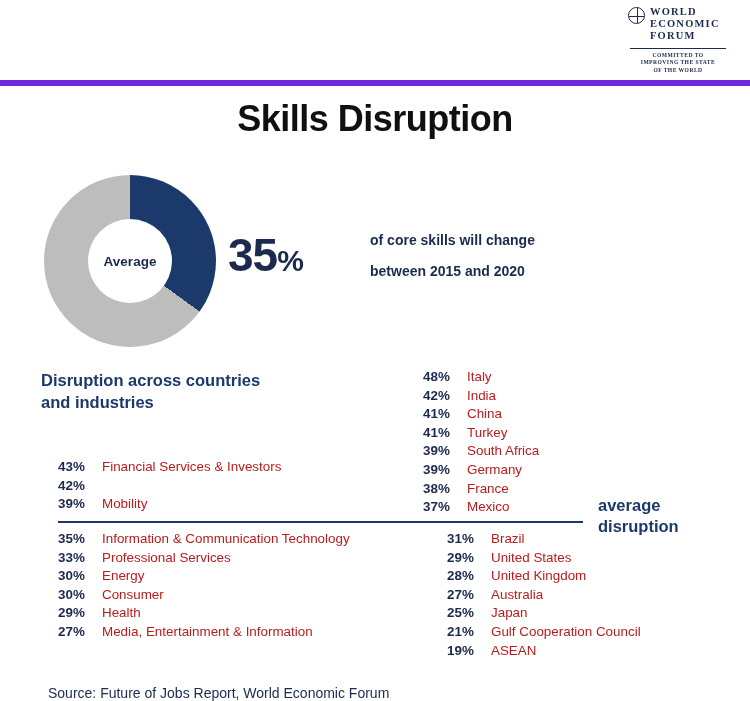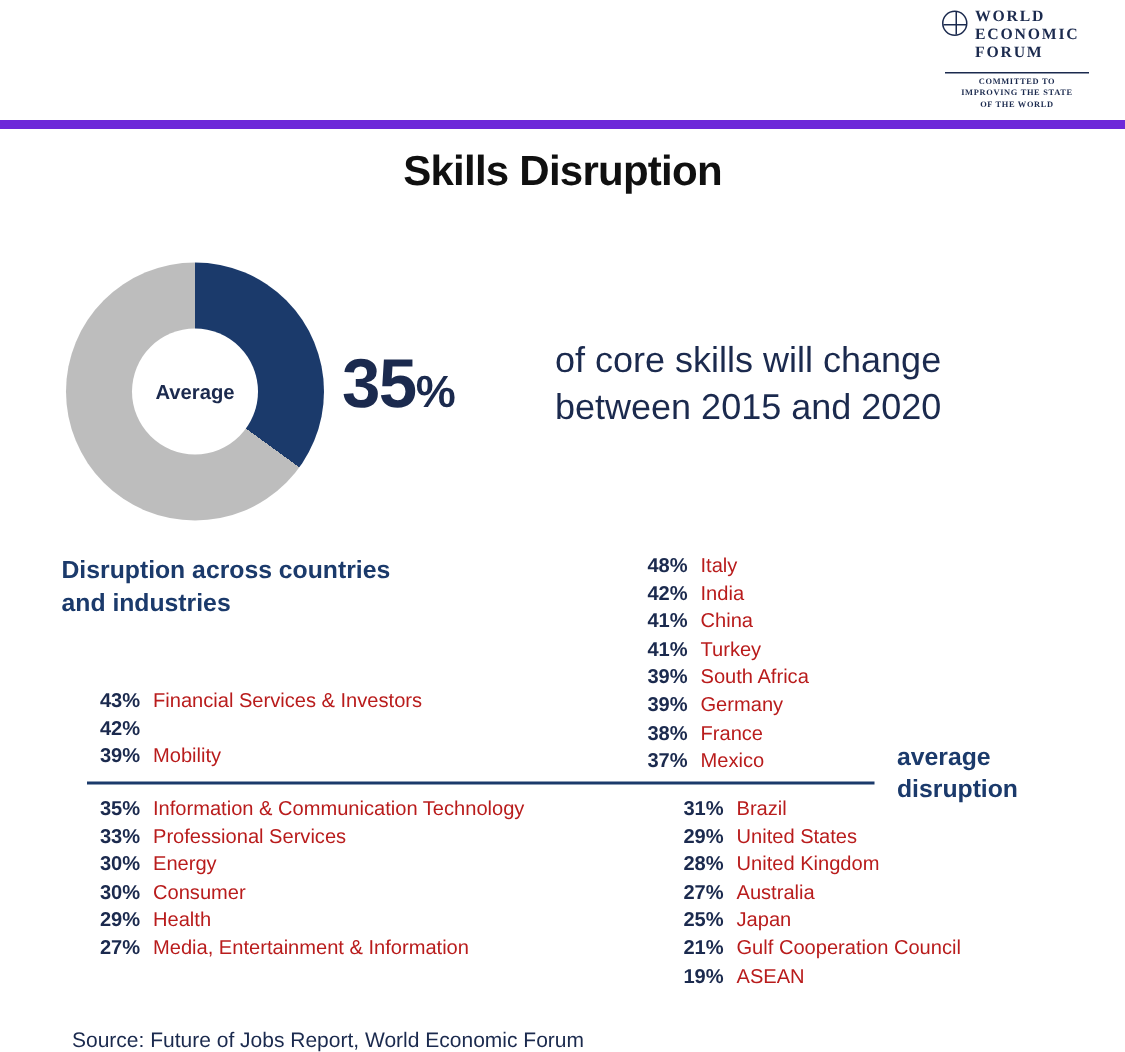"Skills Disruption" .page-title { font-size: 28px -> 36px }
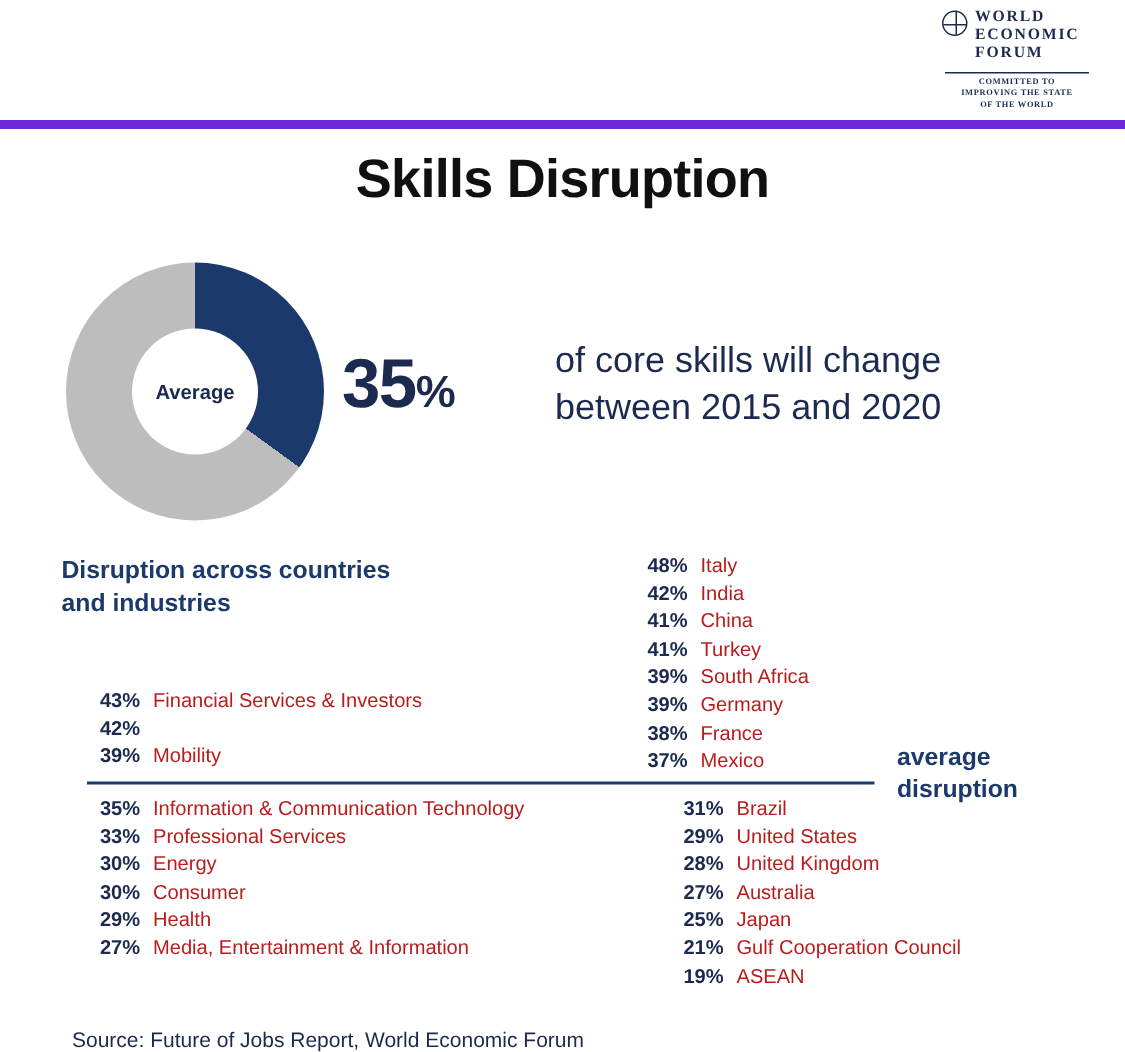"of core skills will change" .headline-text { font-size: 24px -> 14px; font-weight: normal -> bold }
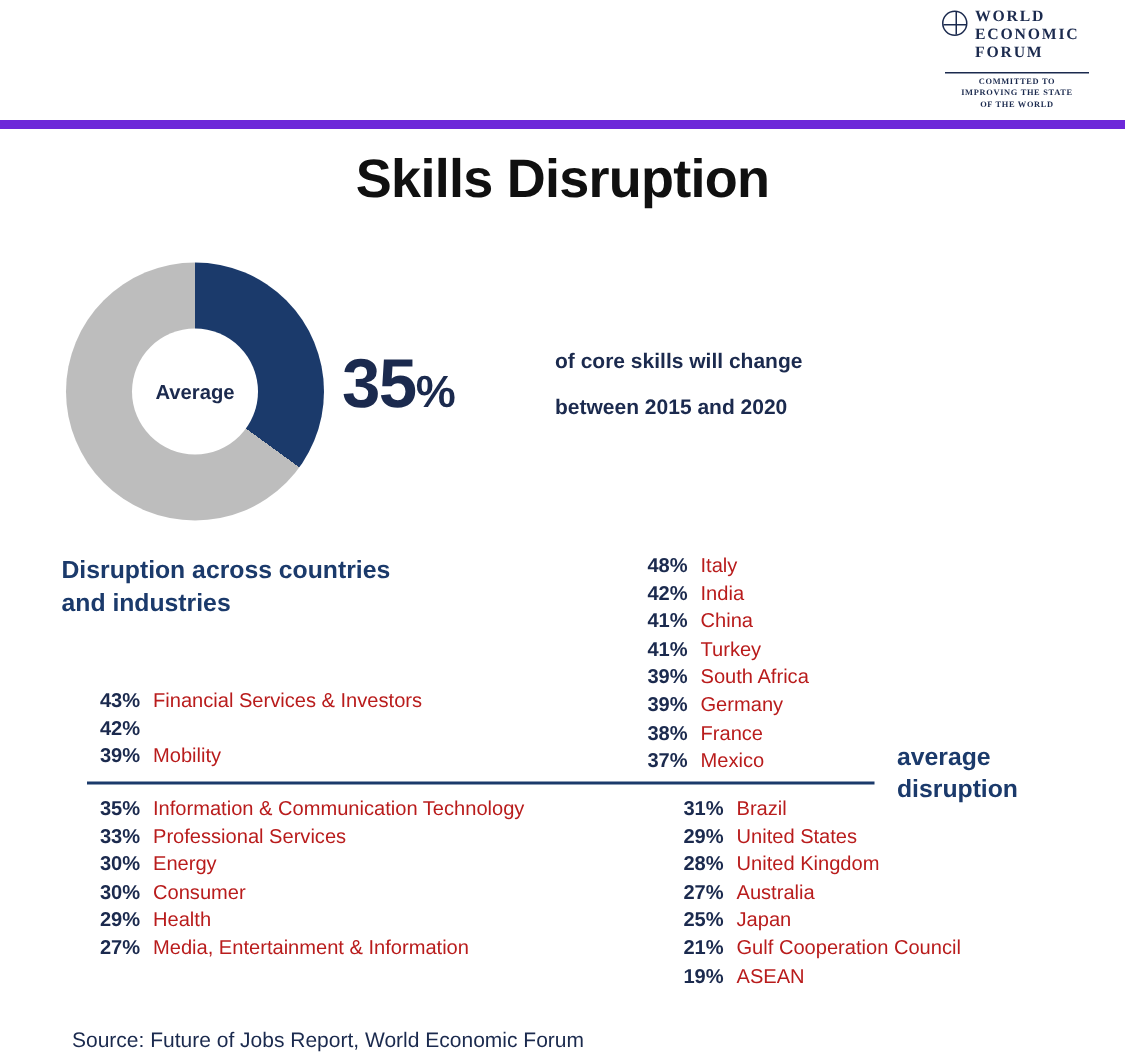"48%" .row .pct { text-align: center -> left }
